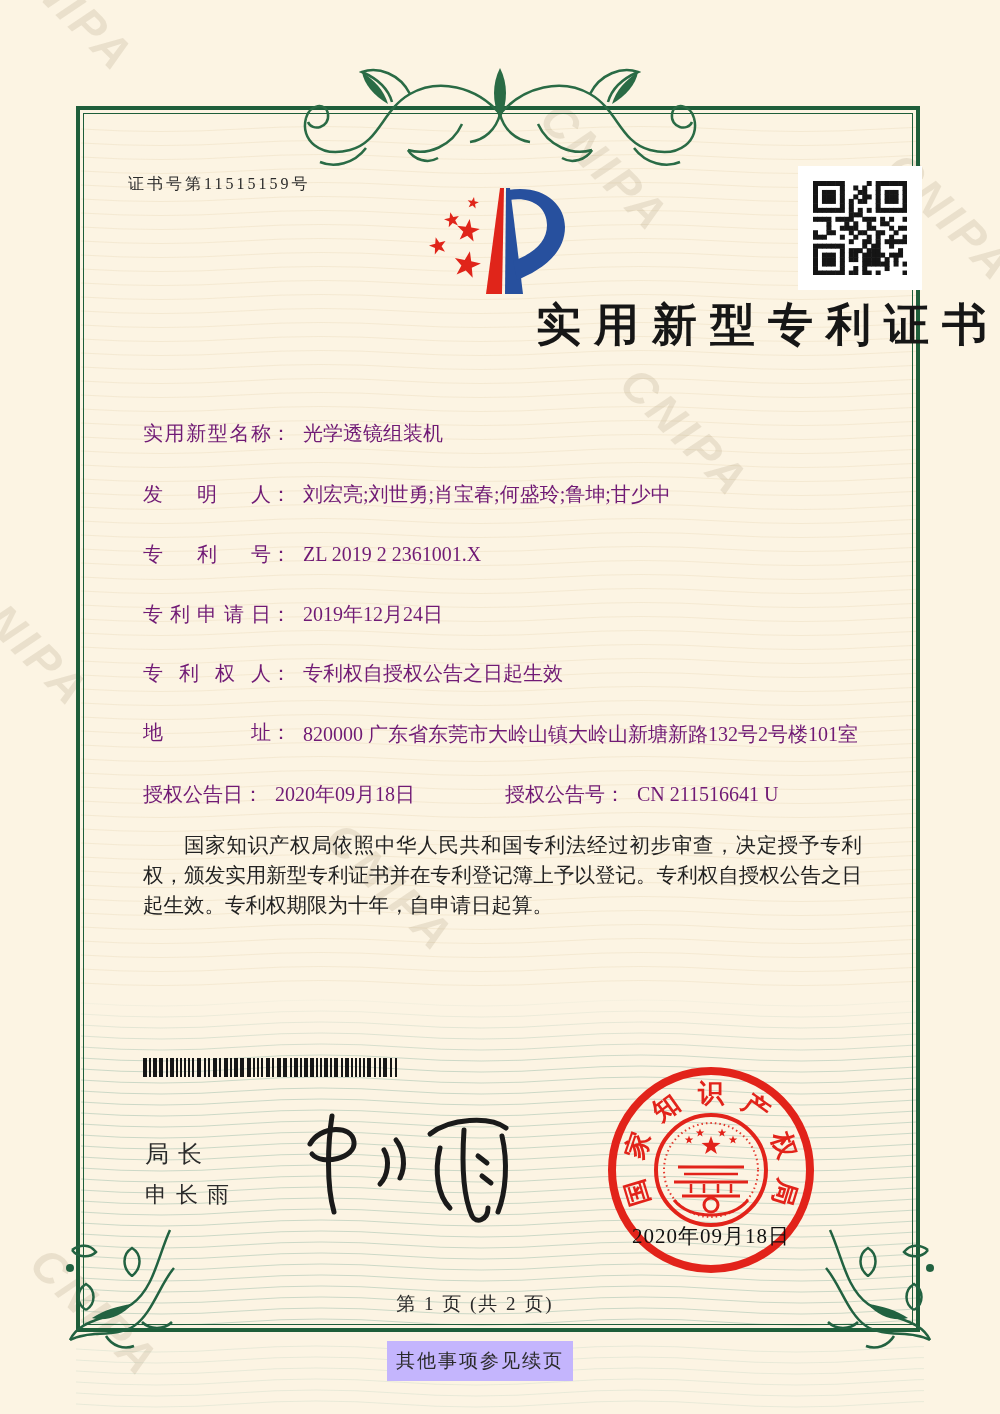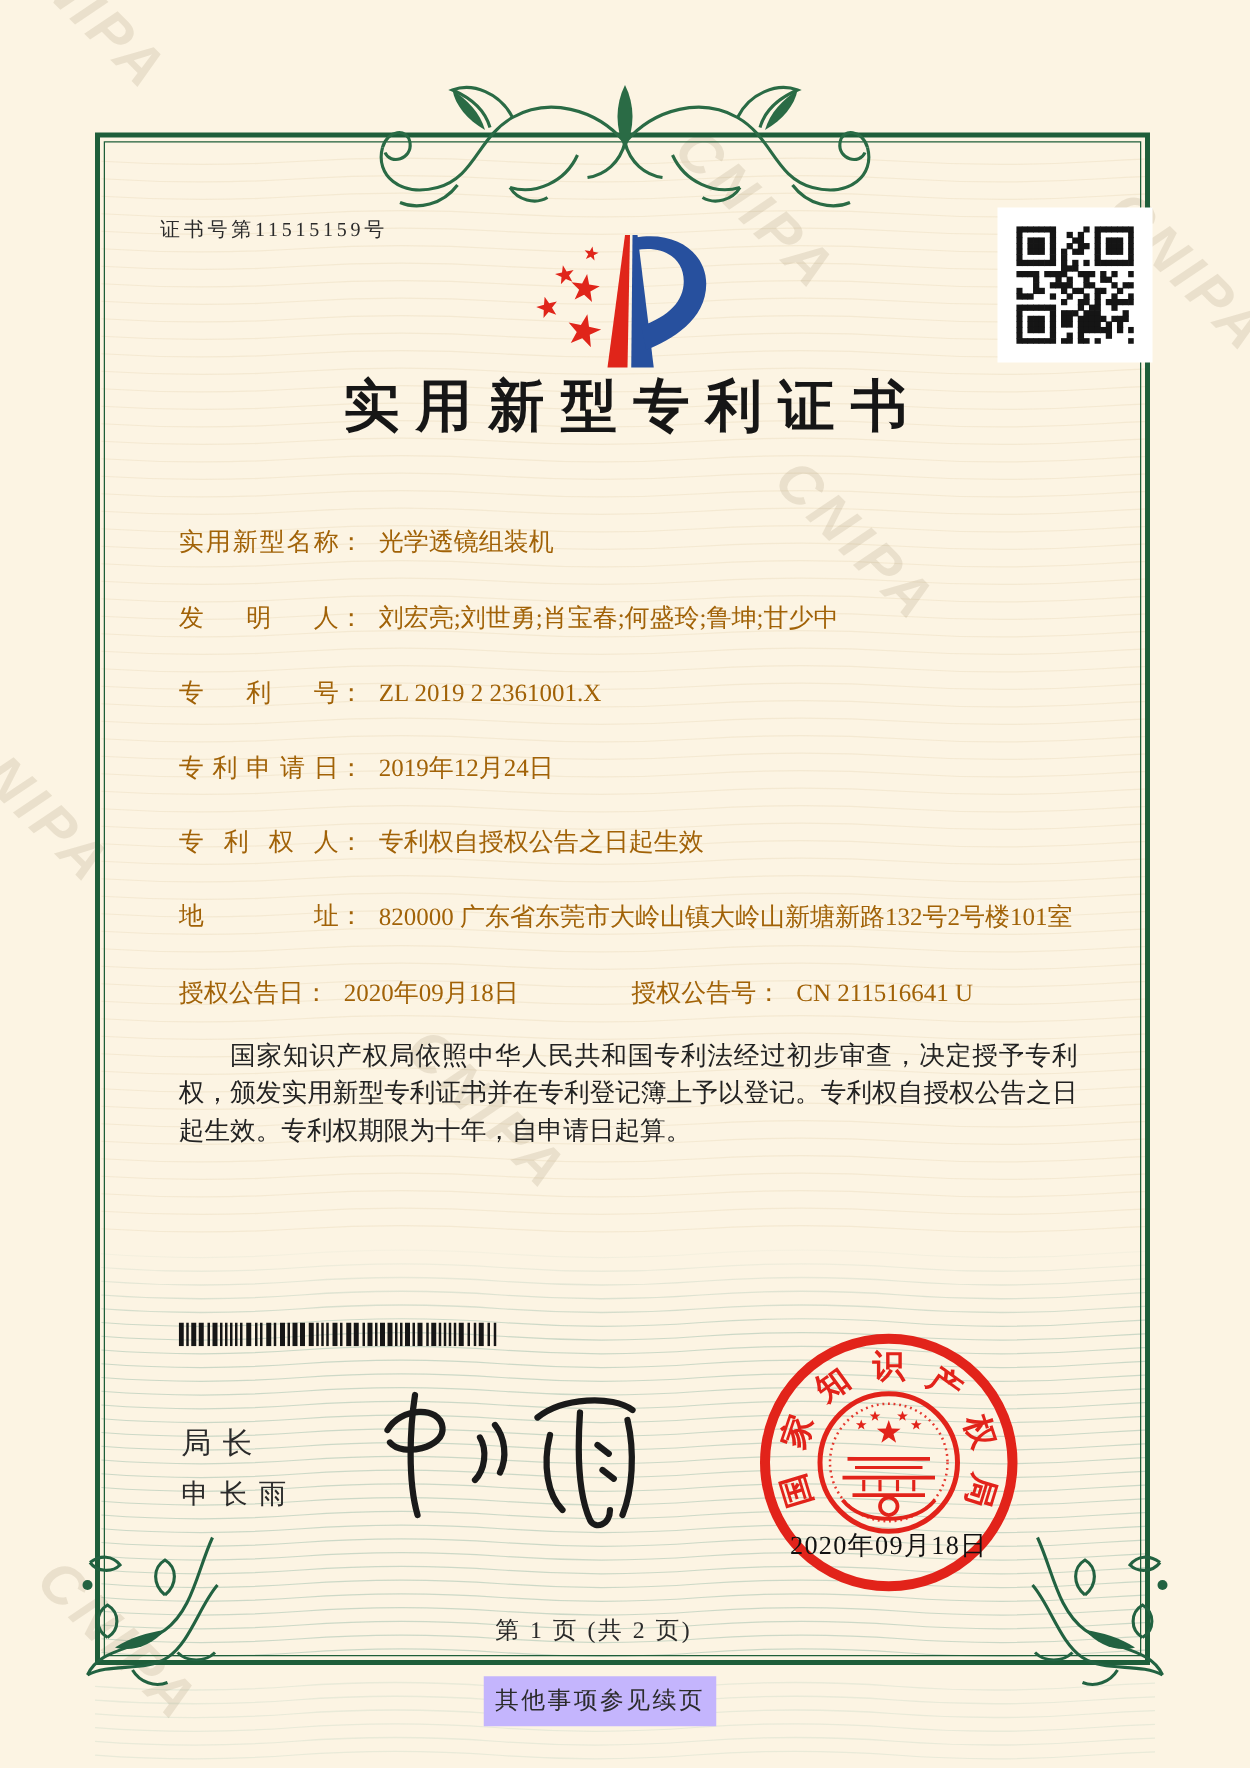"实用新型专利证书" .title { text-align: center -> right }
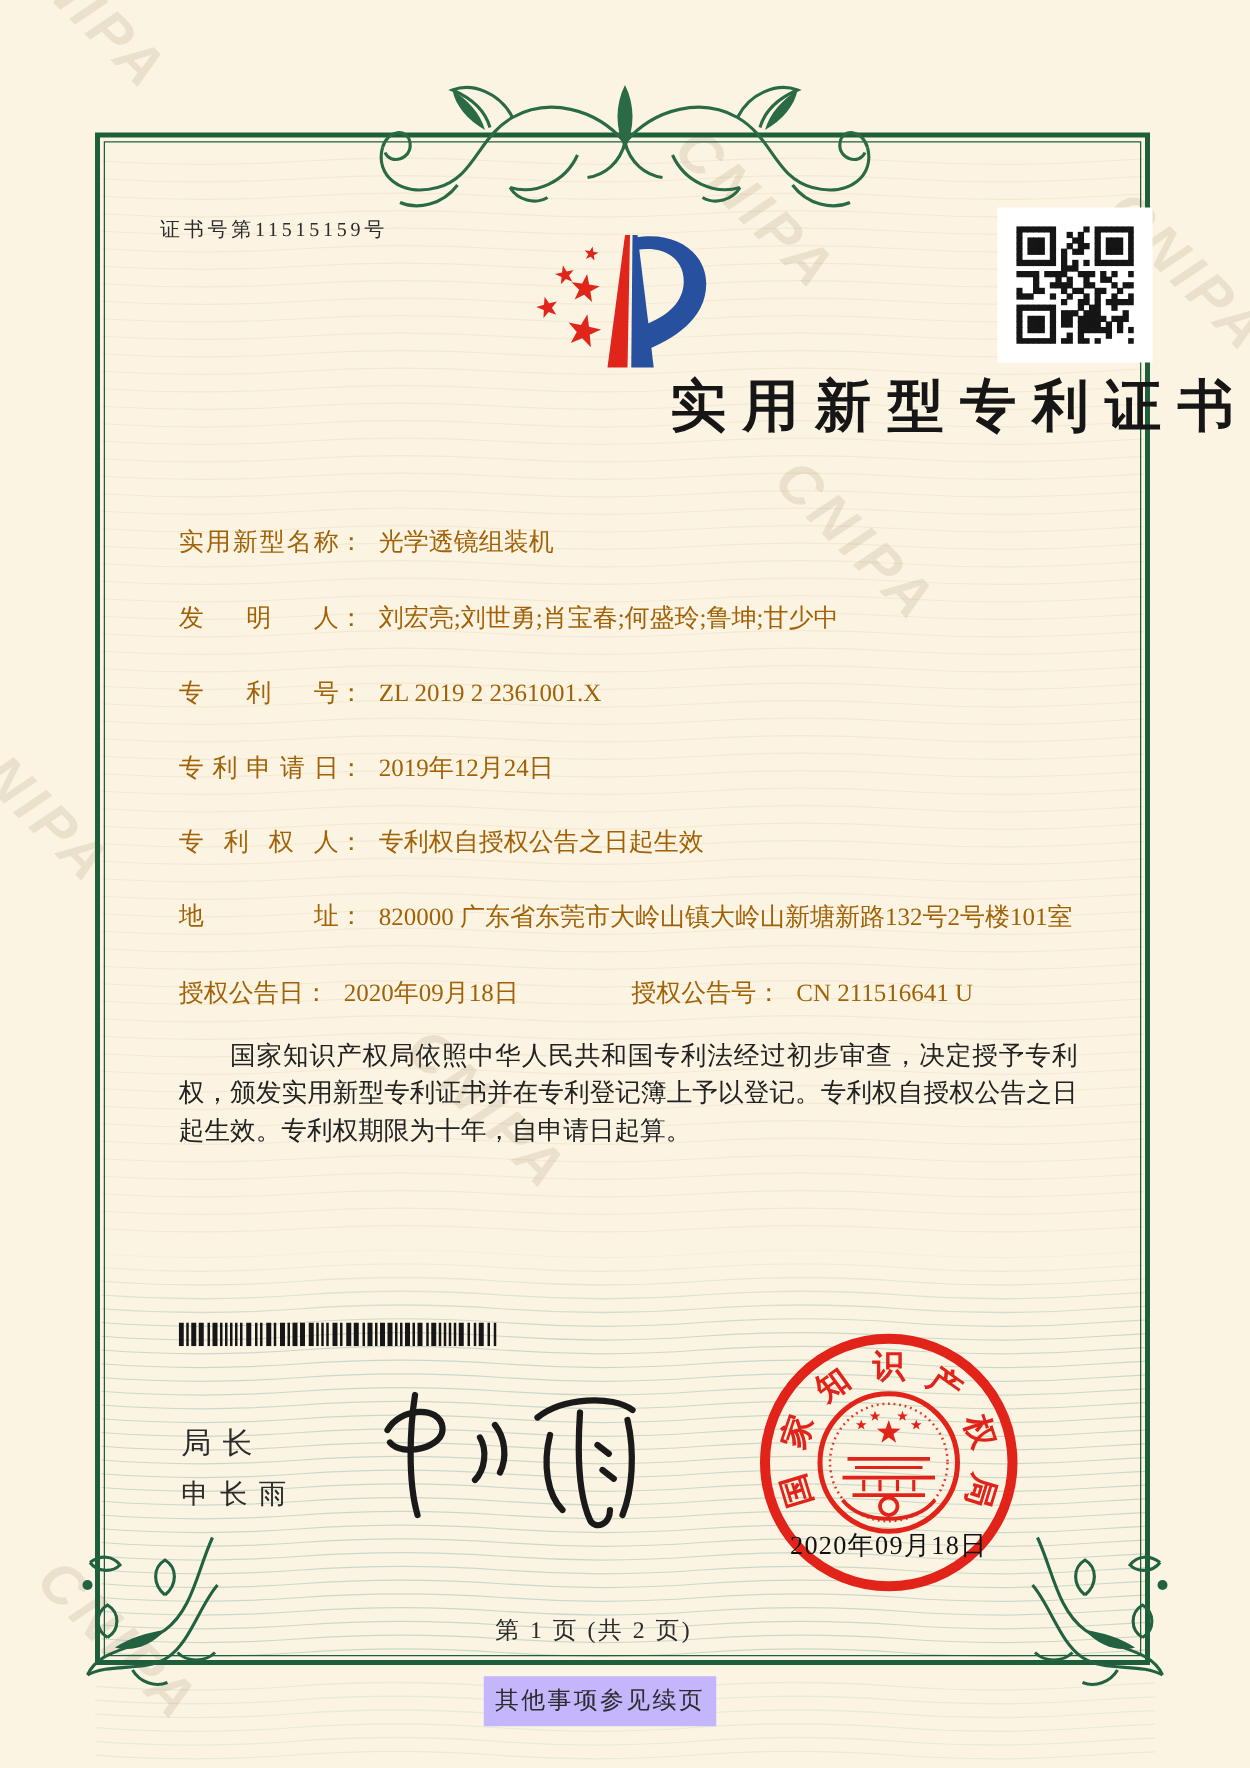"实用新型名称： 光学透镜组装机" .field { color: #a16207 -> #701a75 }
